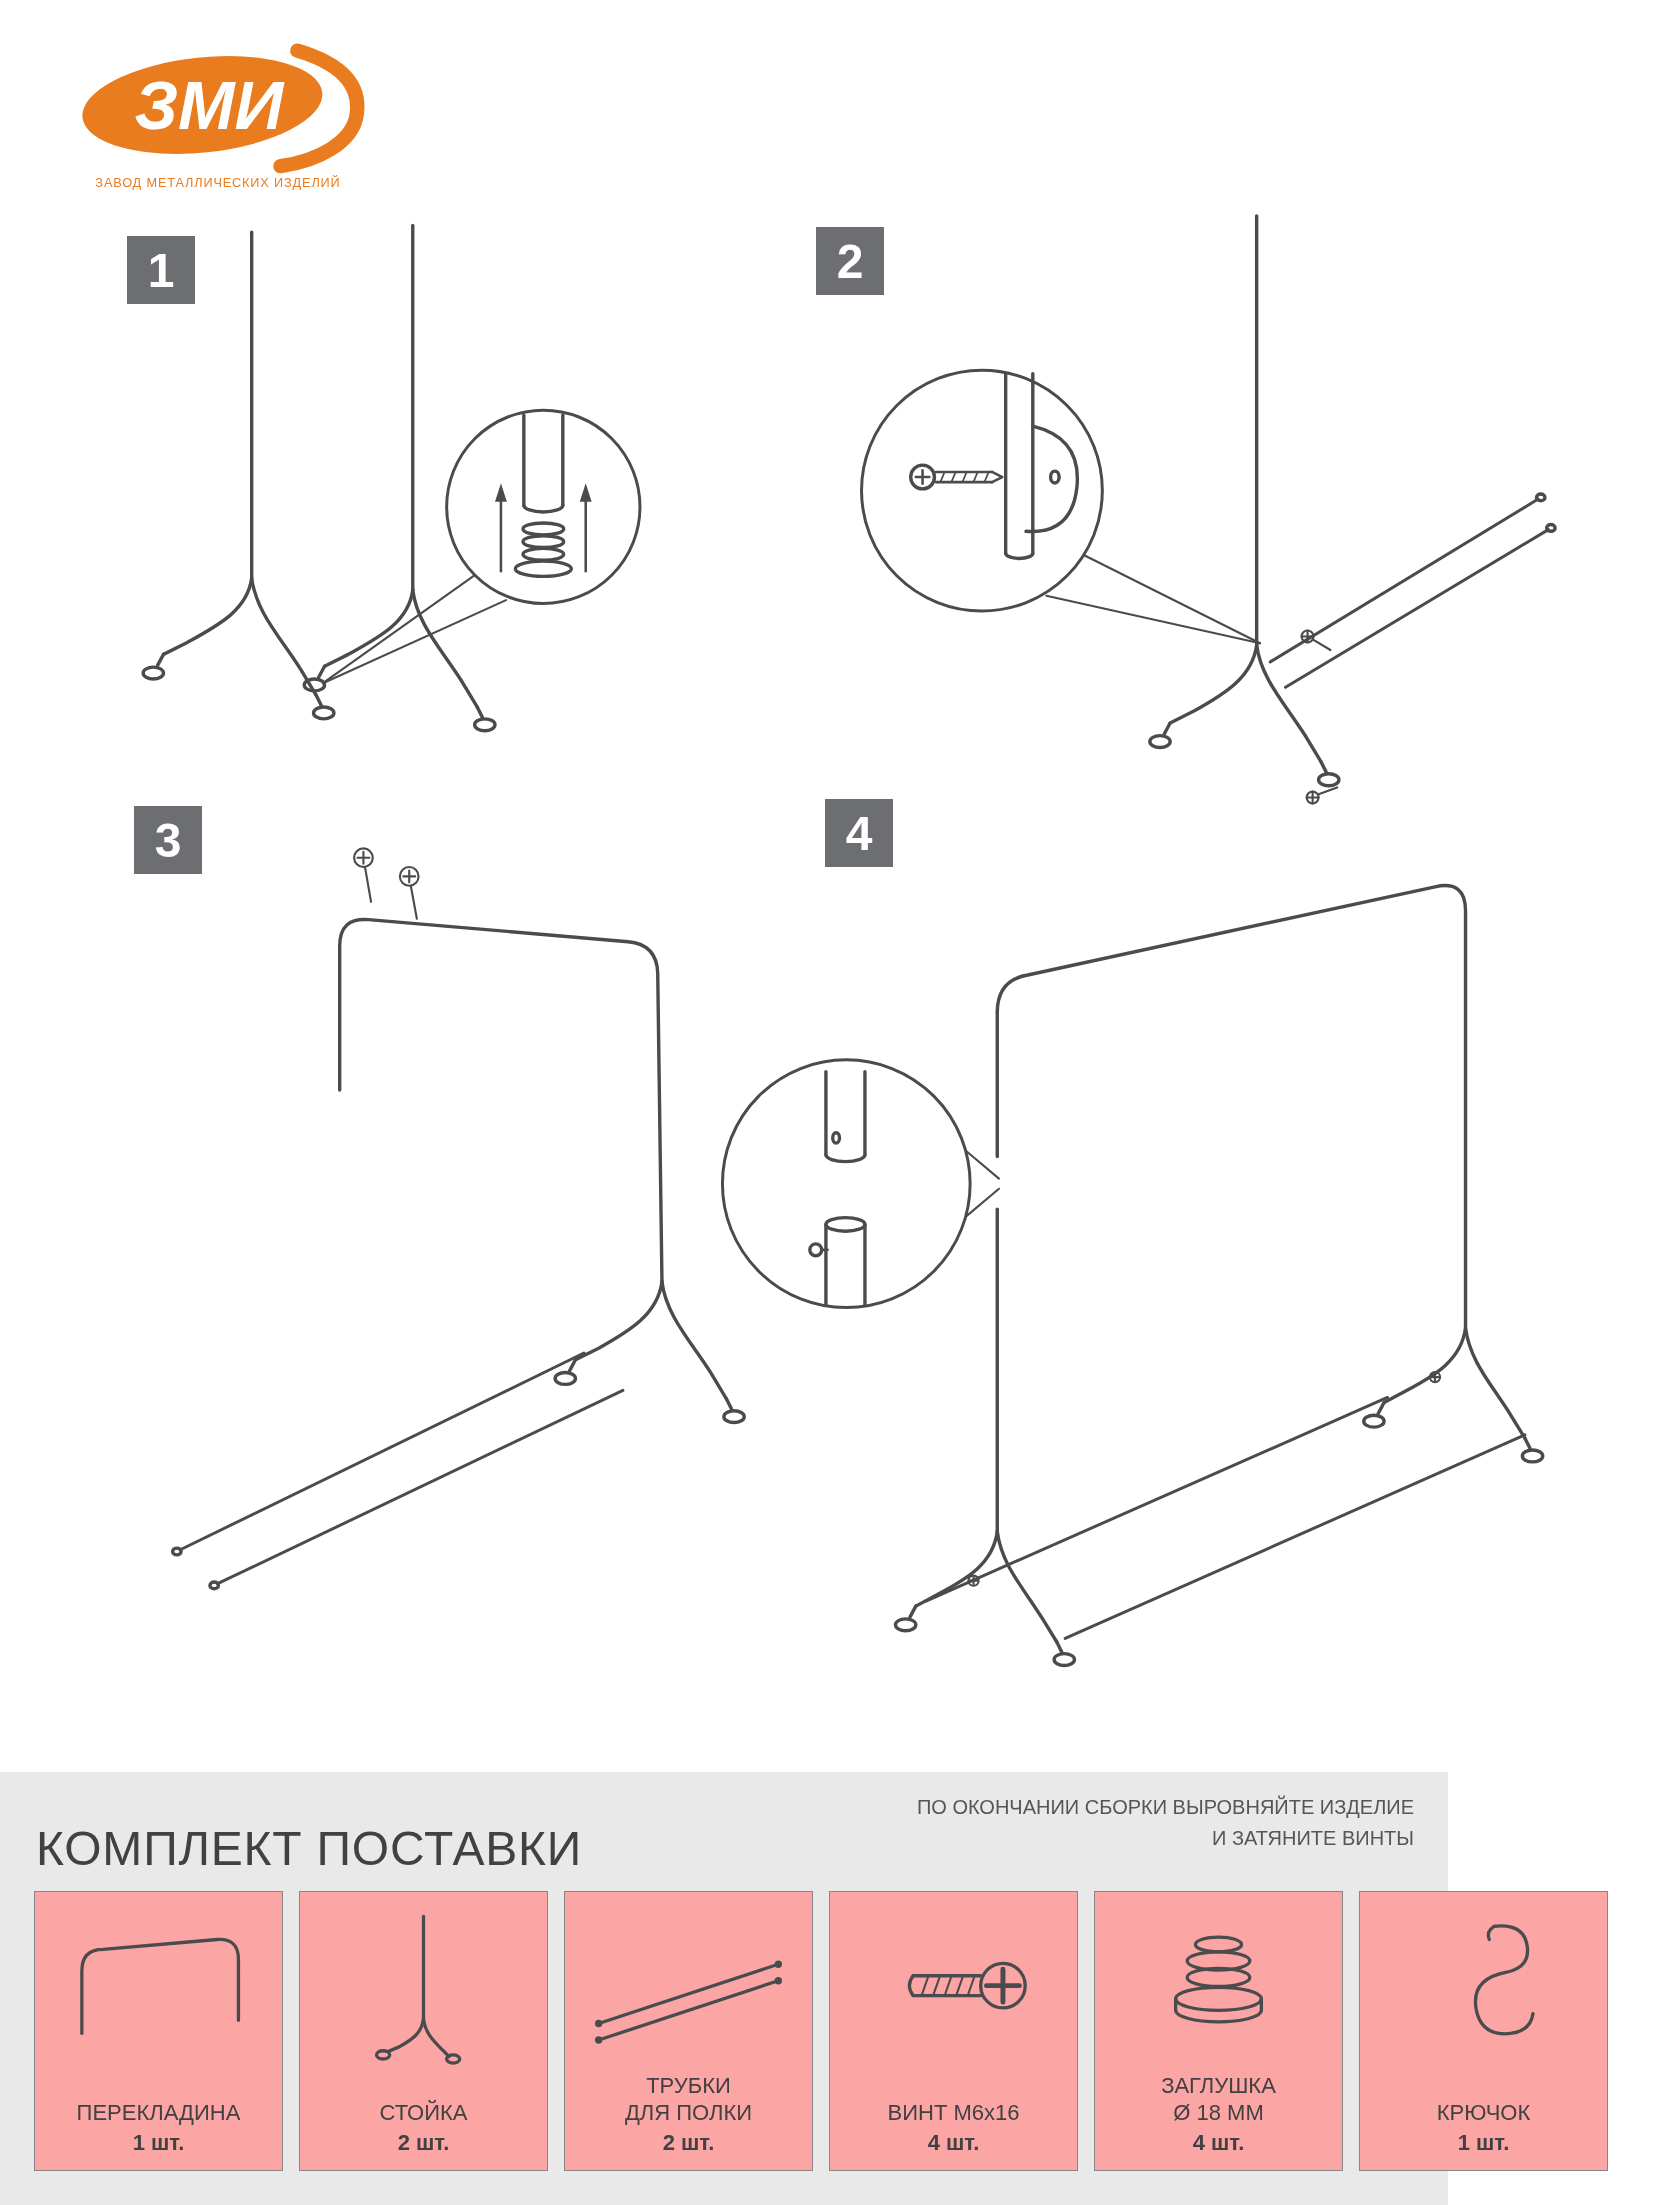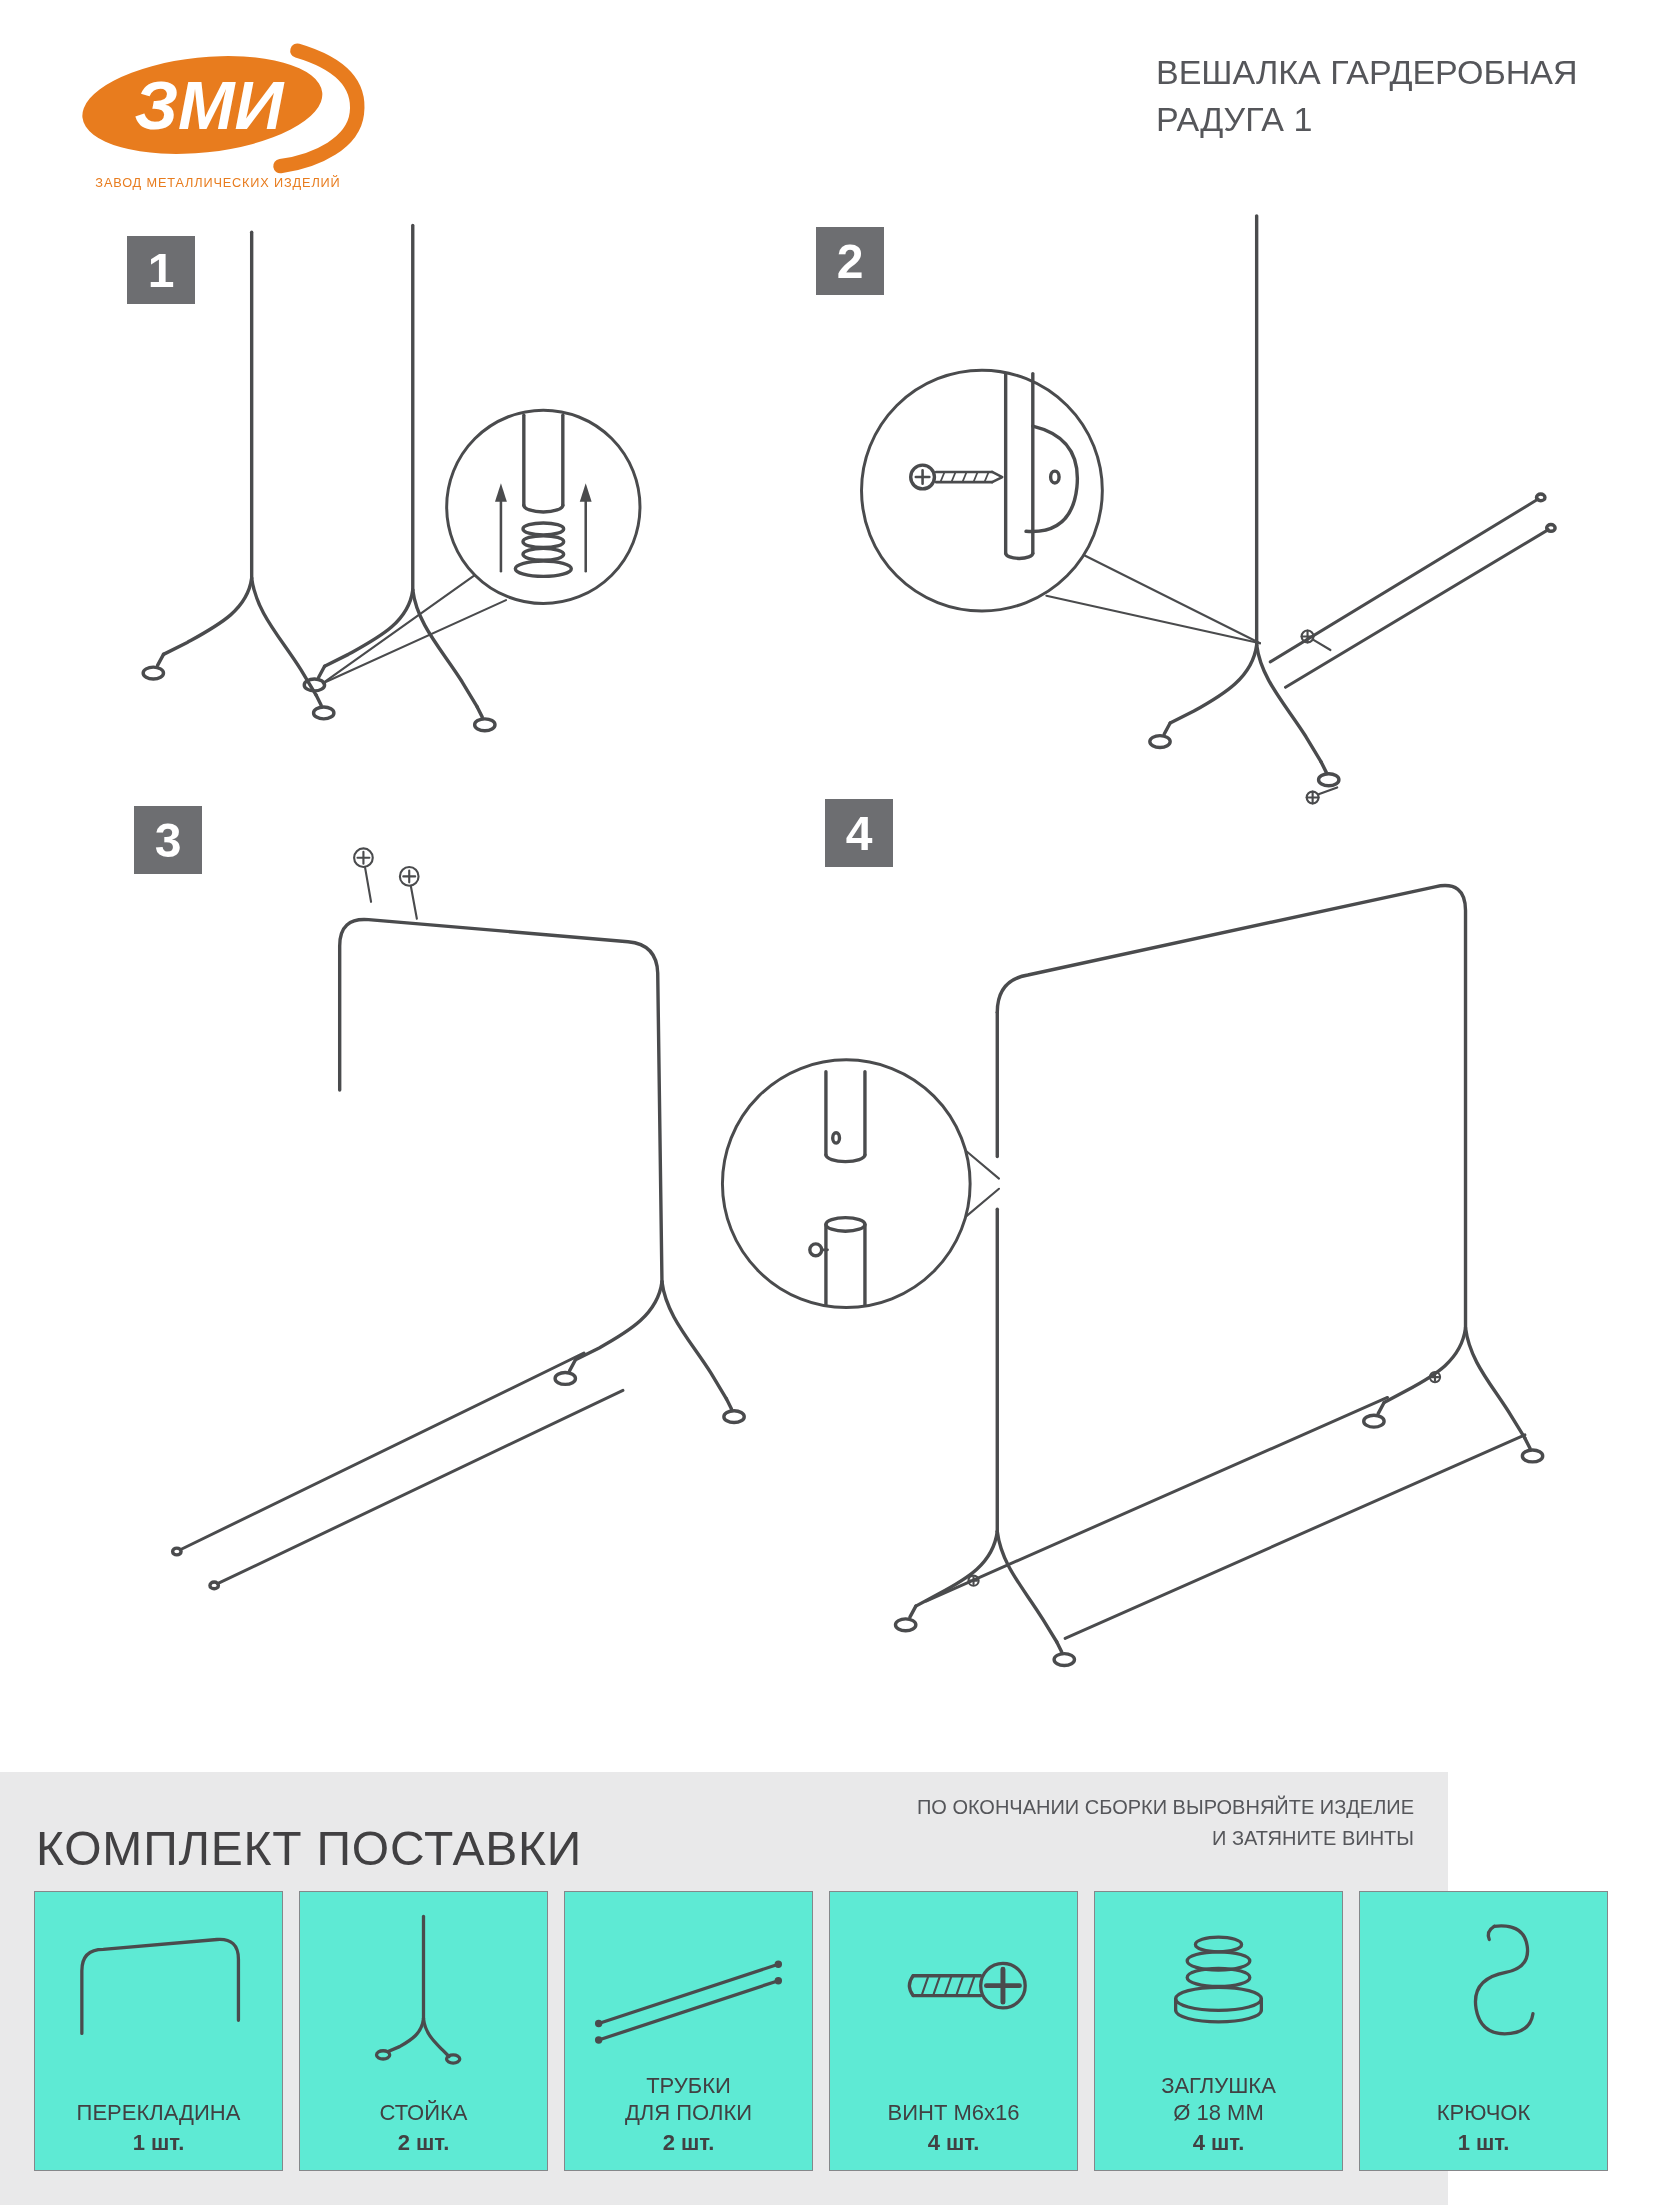"ВЕШАЛКА ГАРДЕРОБНАЯ" div.abs { html: <div> <div>ВЕШАЛКА ГАРДЕРОБНАЯ</div> <div>РАДУГА 1</div> </div> -> none }
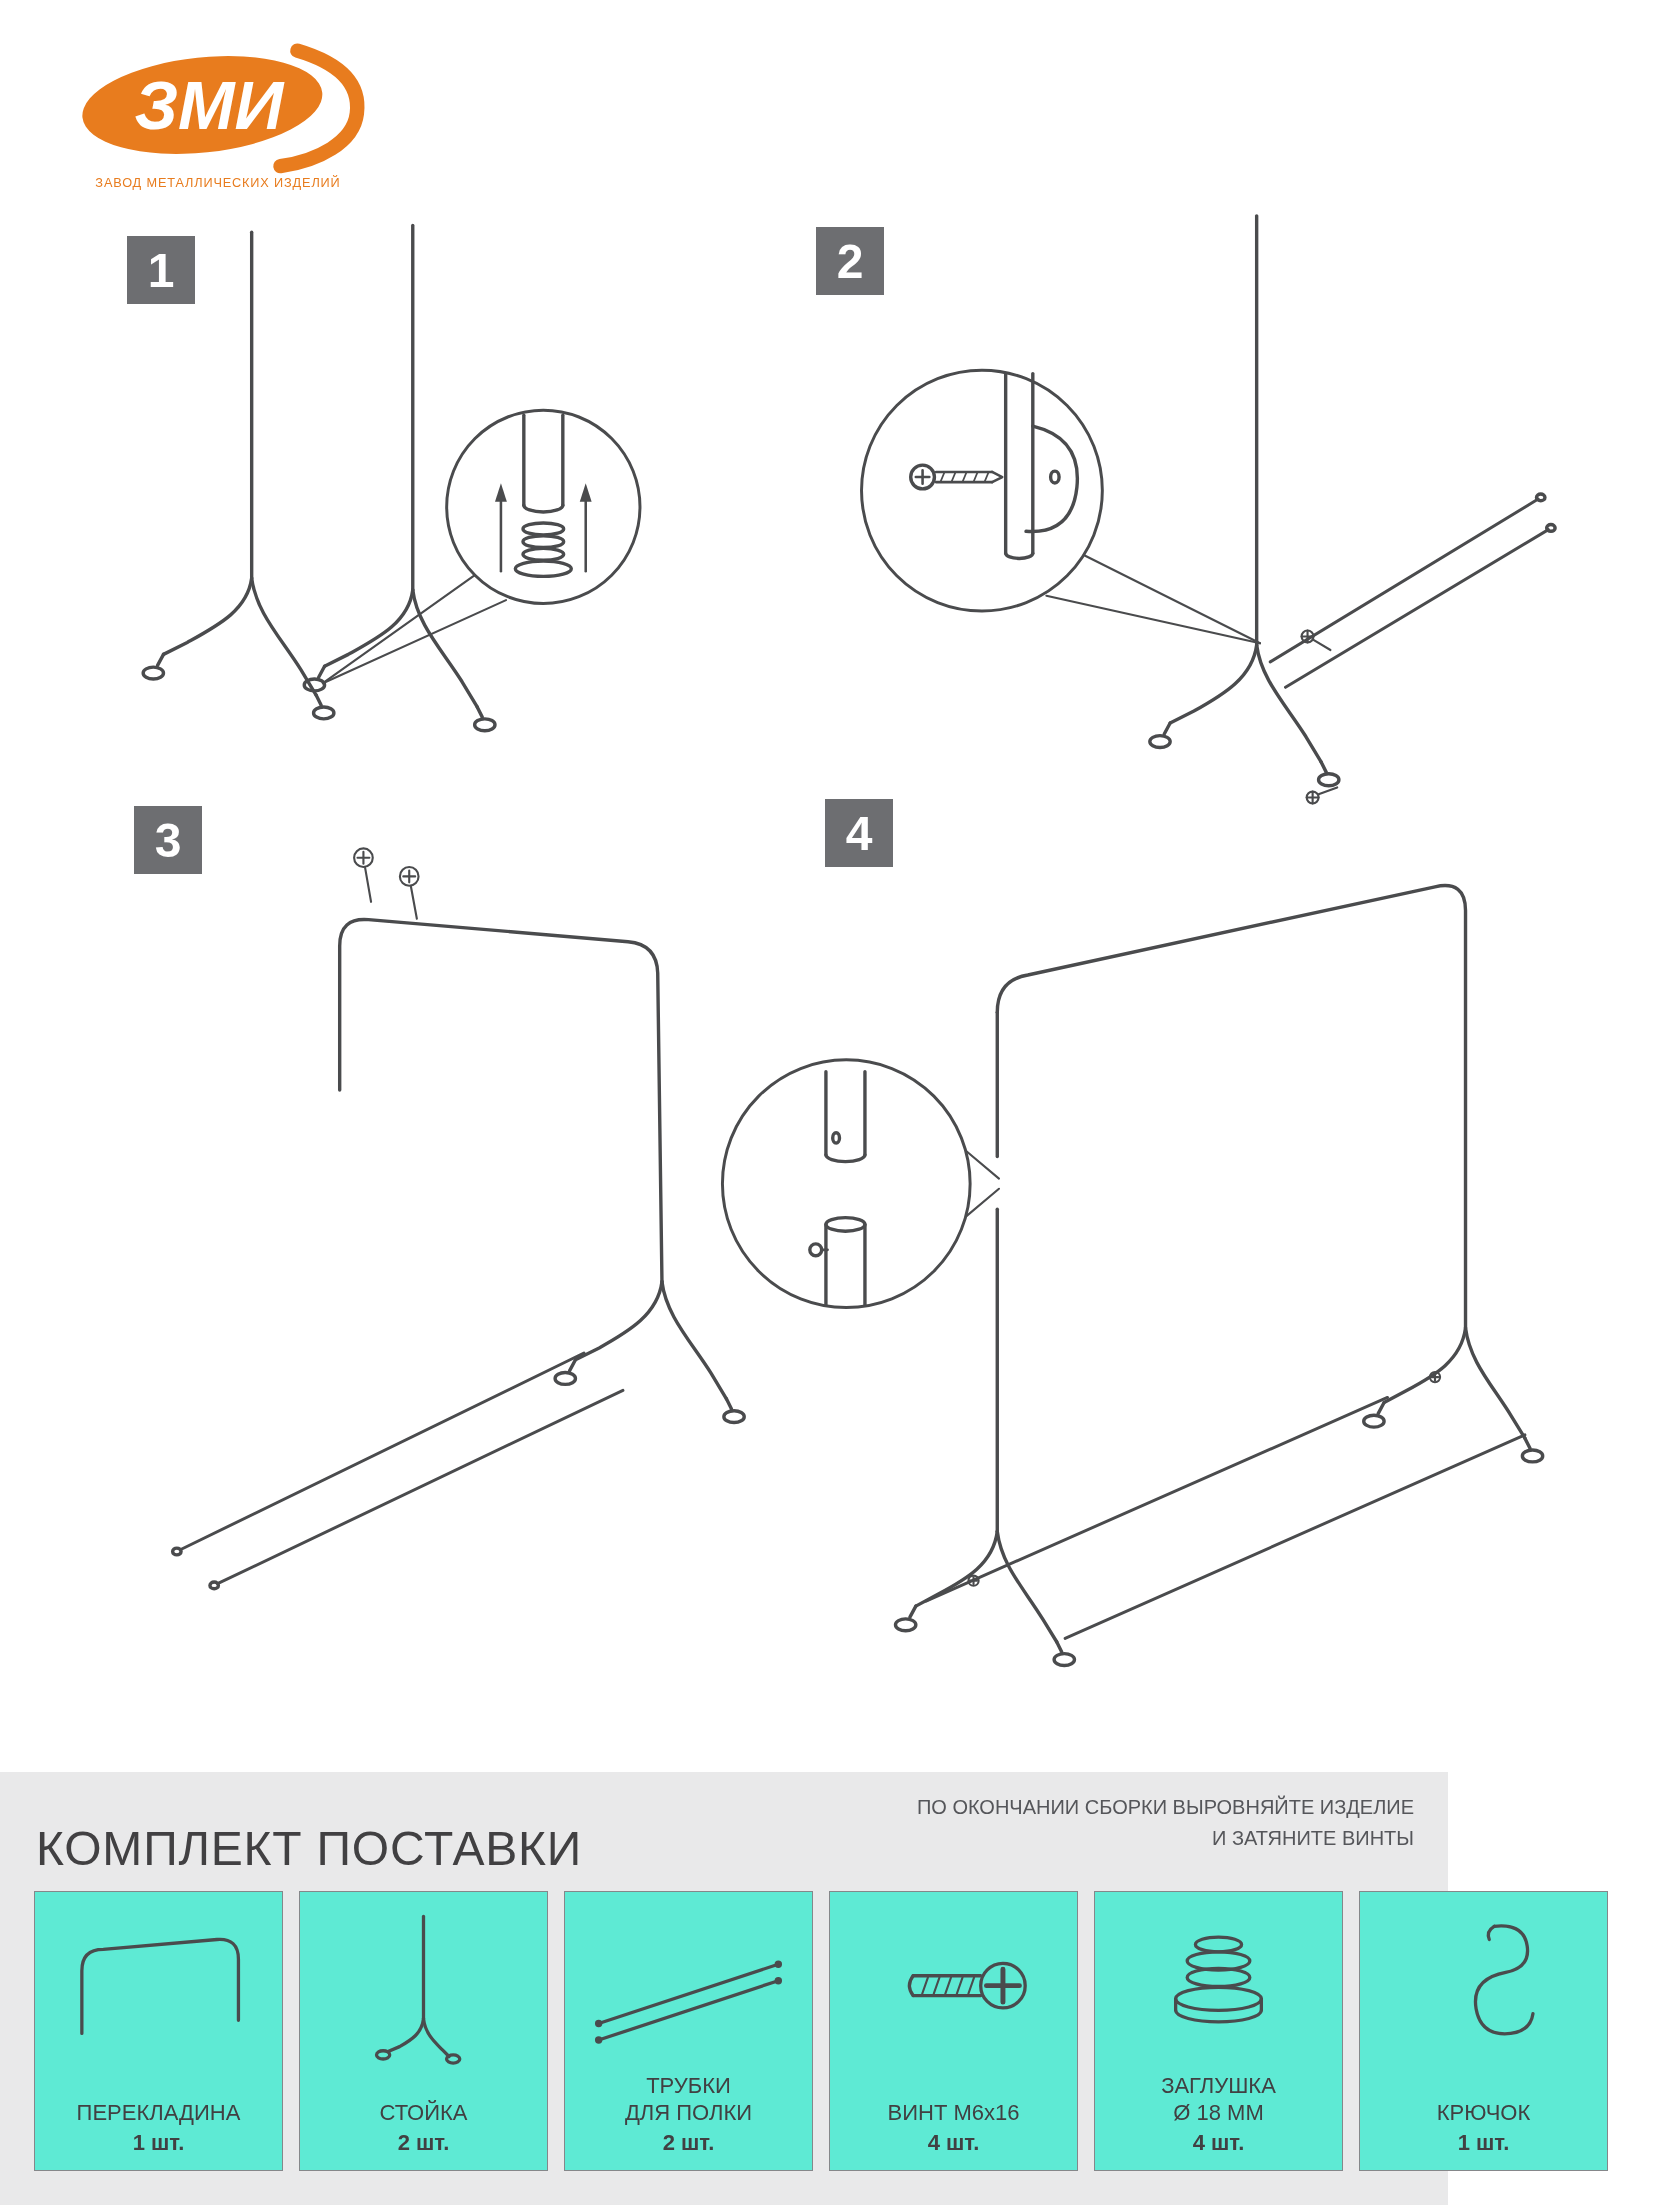"ТРУБКИ" .part { background: #5eead4 -> #fca5a5 }
